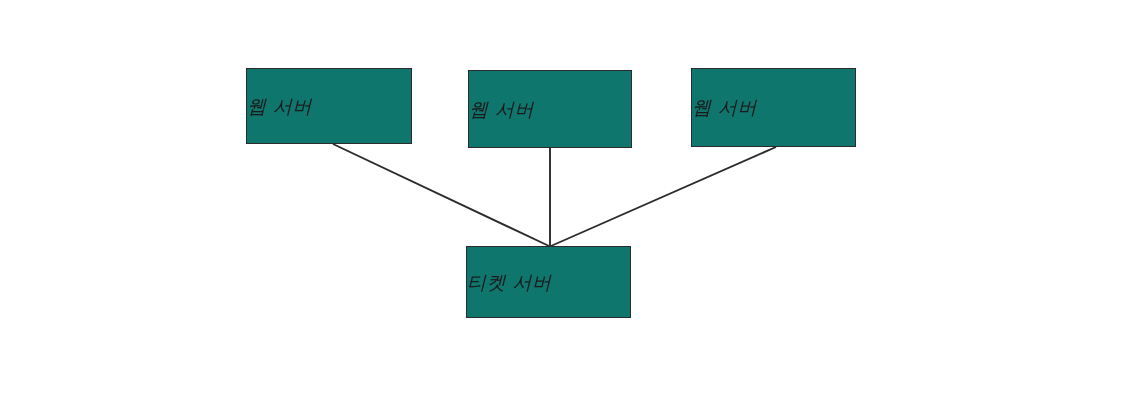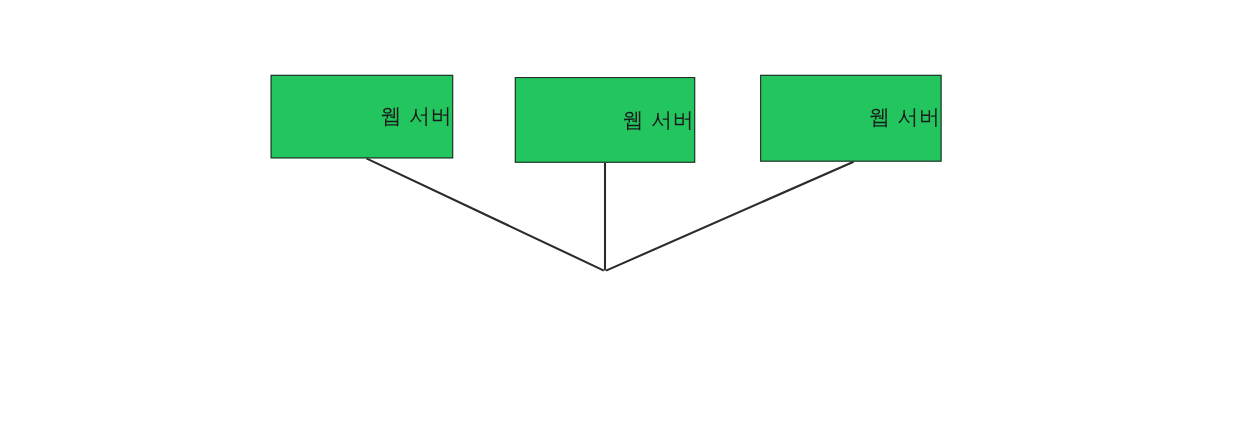"웹 서버" .node { background: #22c55e -> #0f766e; font-style: none -> italic; justify-content: flex-end -> flex-start }
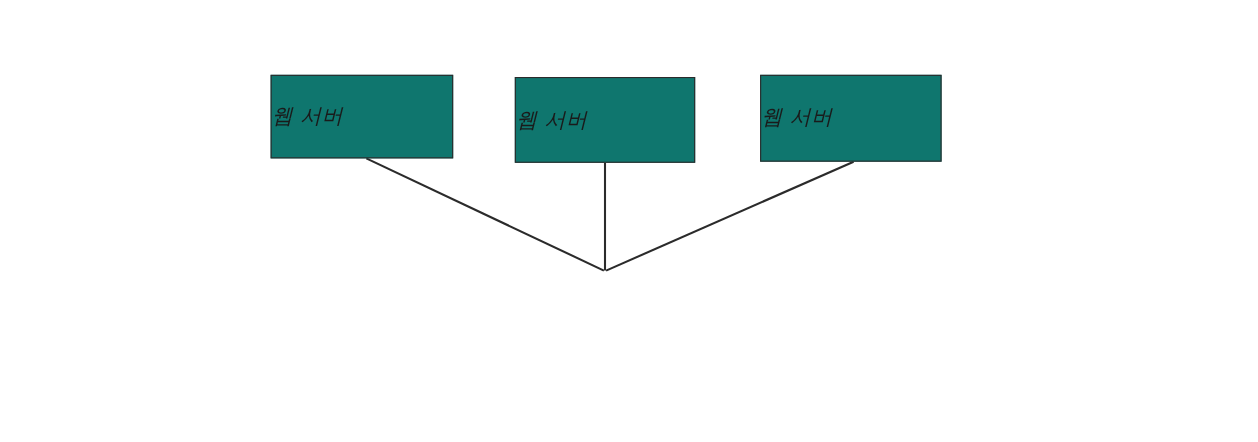"티켓 서버" div.node { html: none -> <div> <span>티켓 서버</span> </div> }
